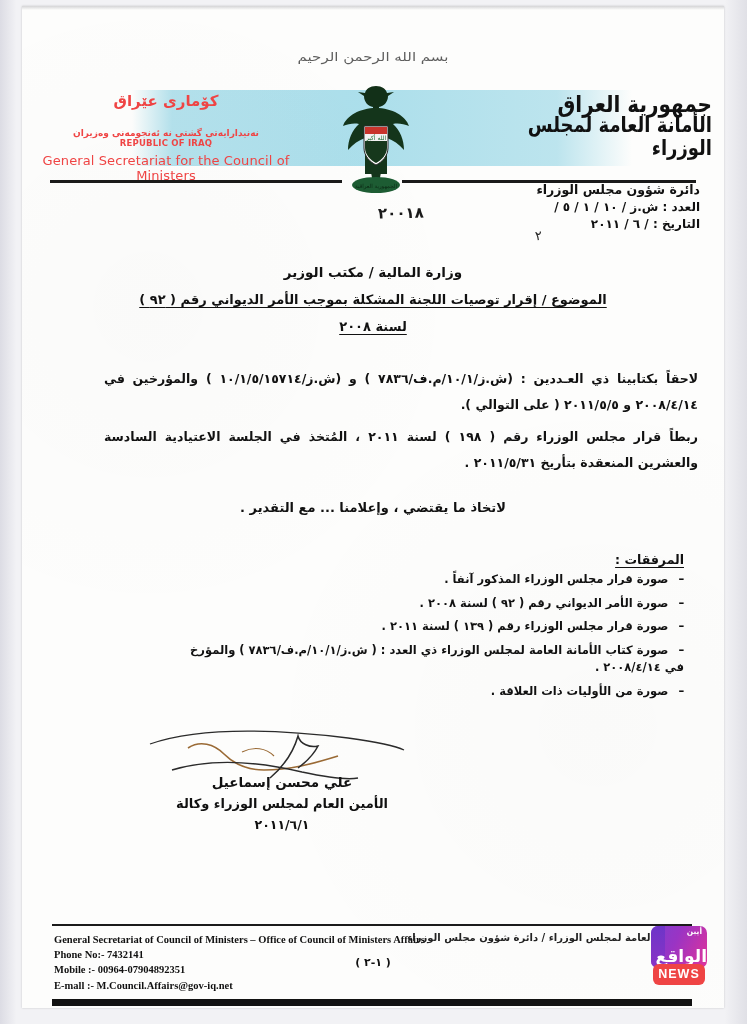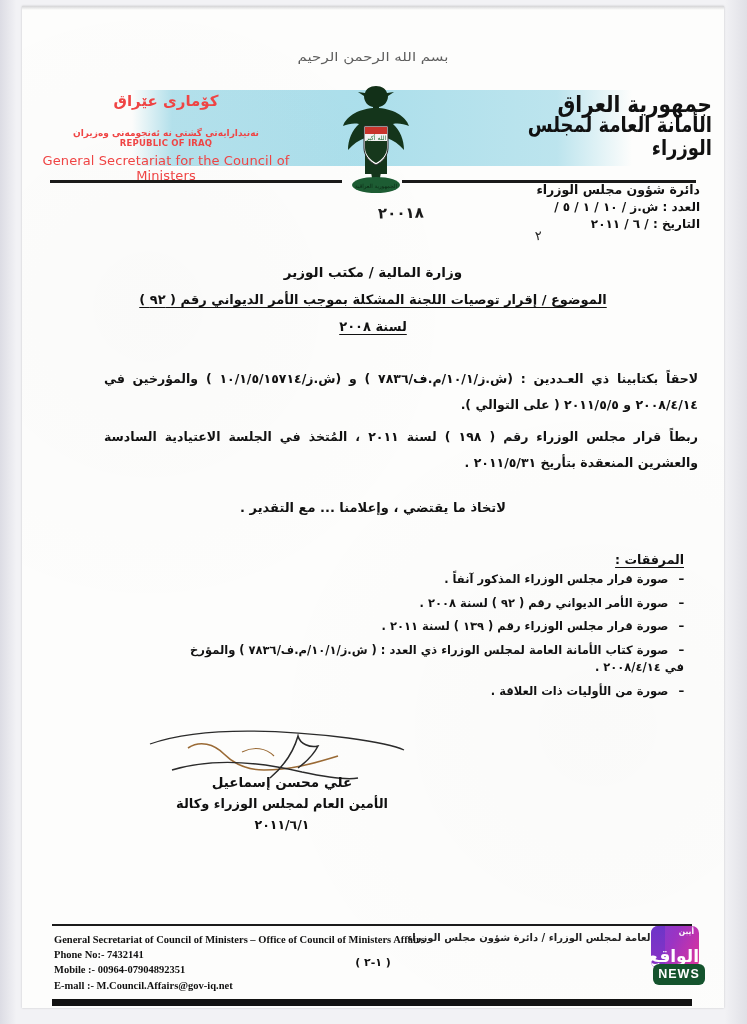"أيبن" .logo-main { width: 48px -> 56px }
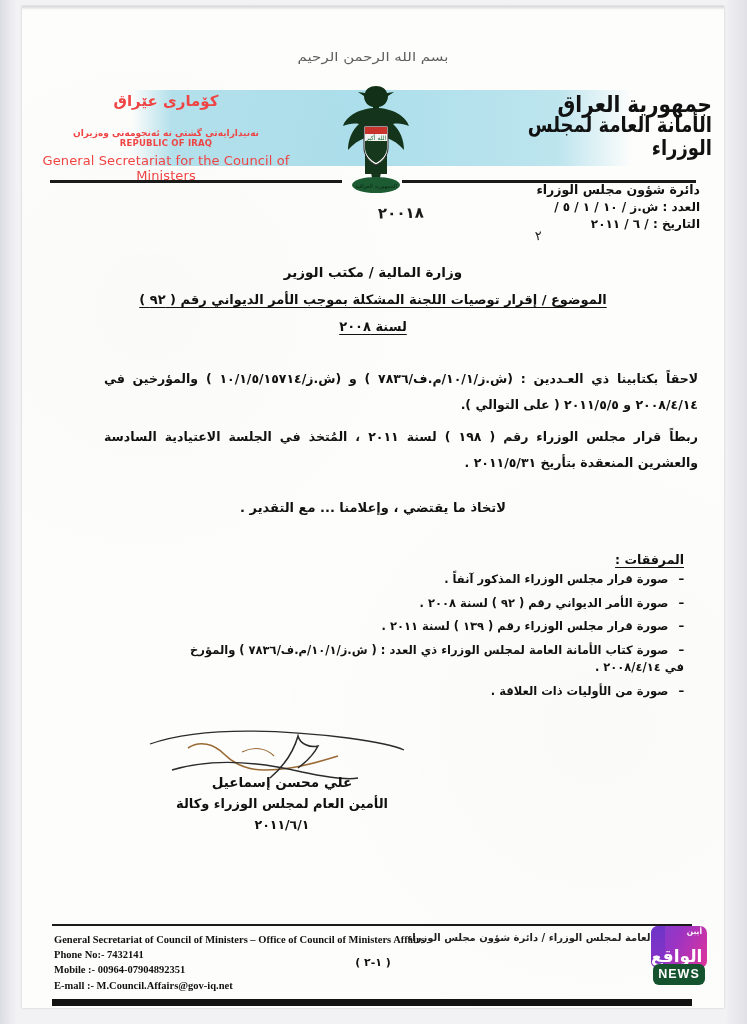"الواقع" .logo-word { text-align: left -> right }
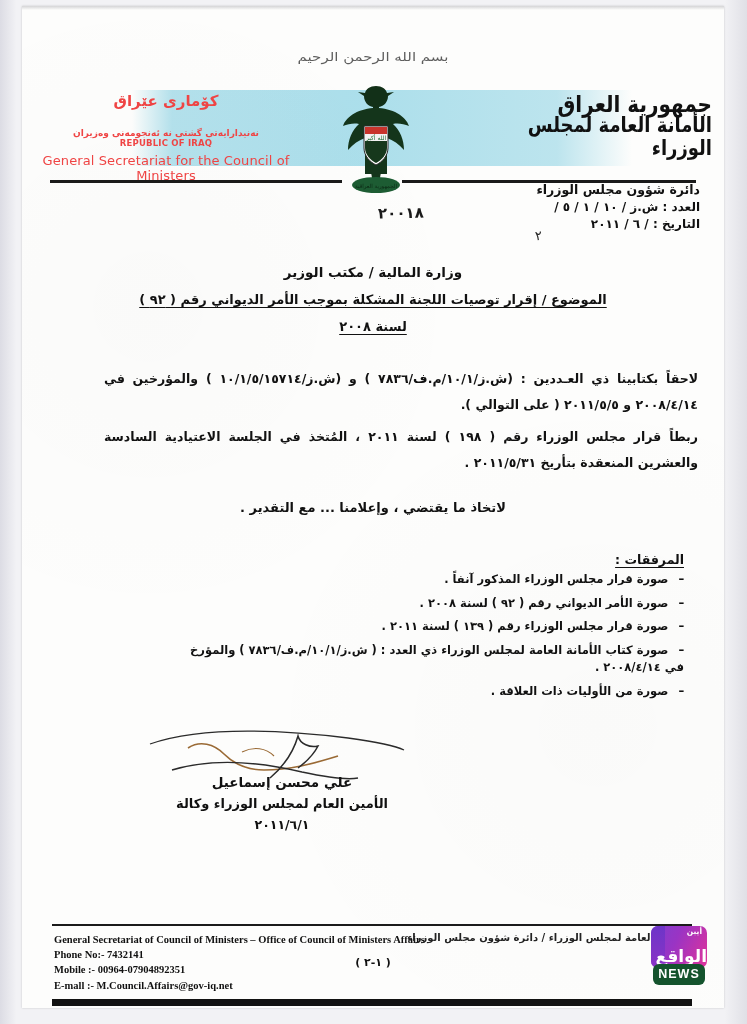"NEWS" .logo-news { background: #14532d -> #ef4444 }
